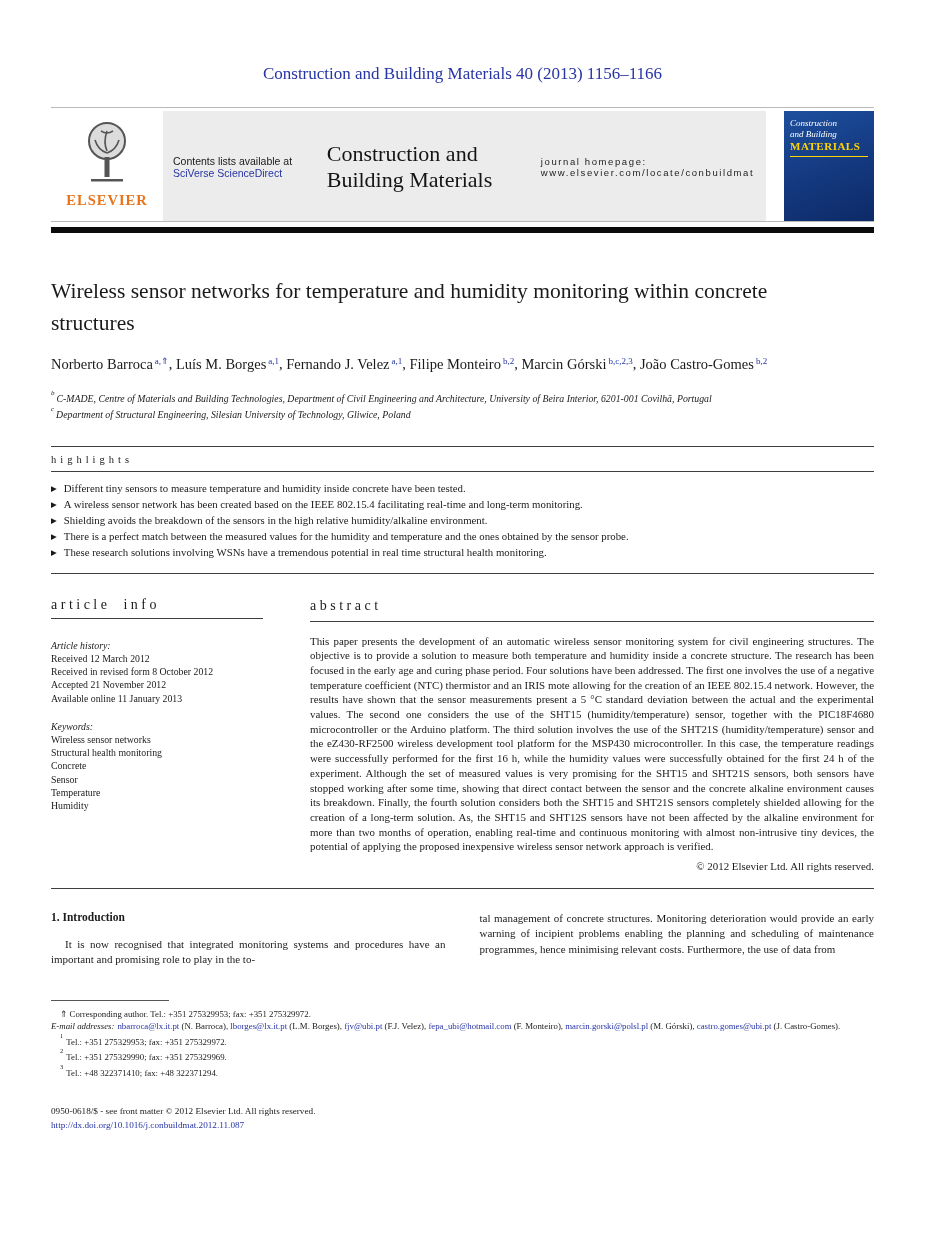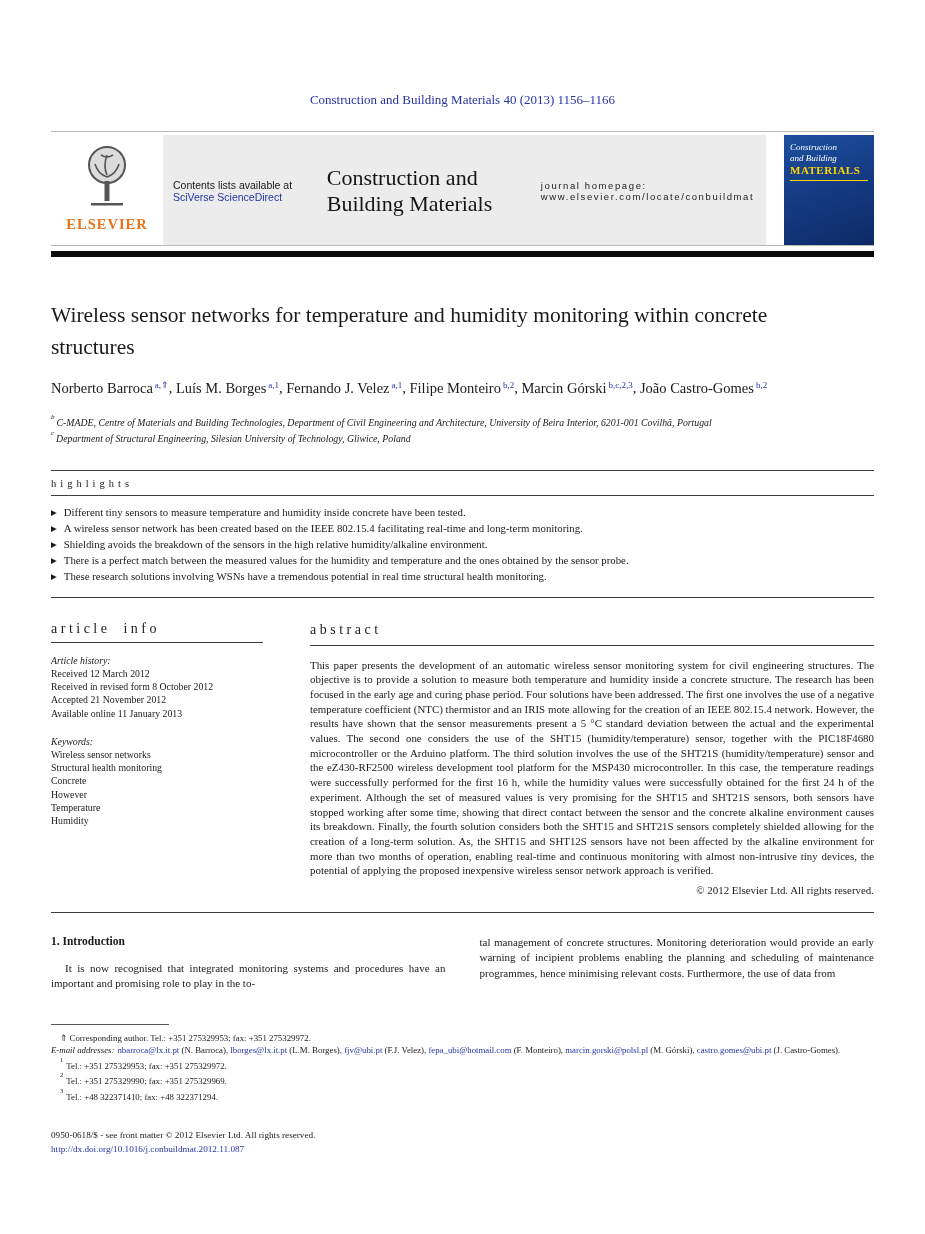"Construction and Building Materials 40" .citation { font-size: 13px -> 17px; padding-top: 92px -> 64px }
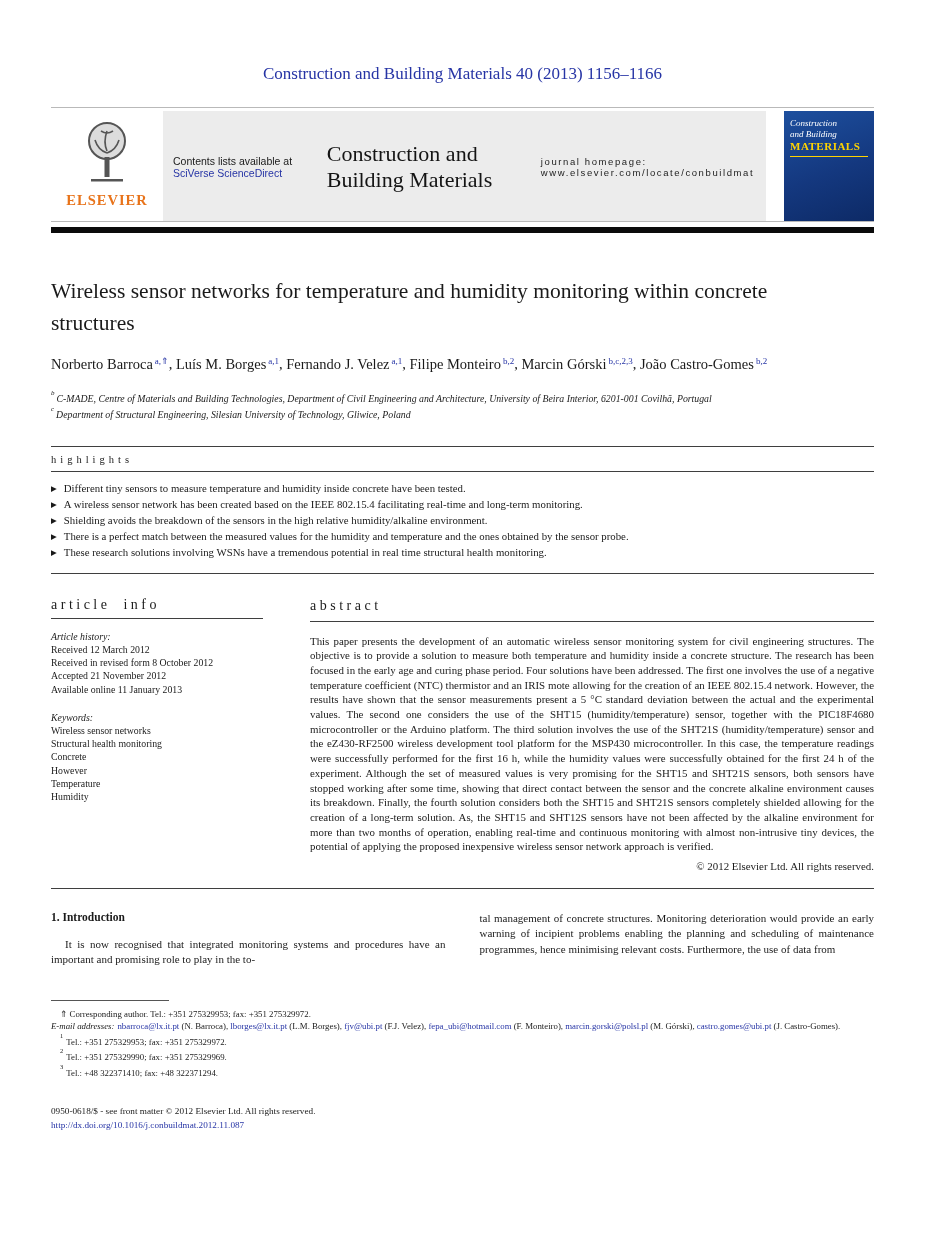"Article history:" .info-label { margin-top: 11px -> 20px }
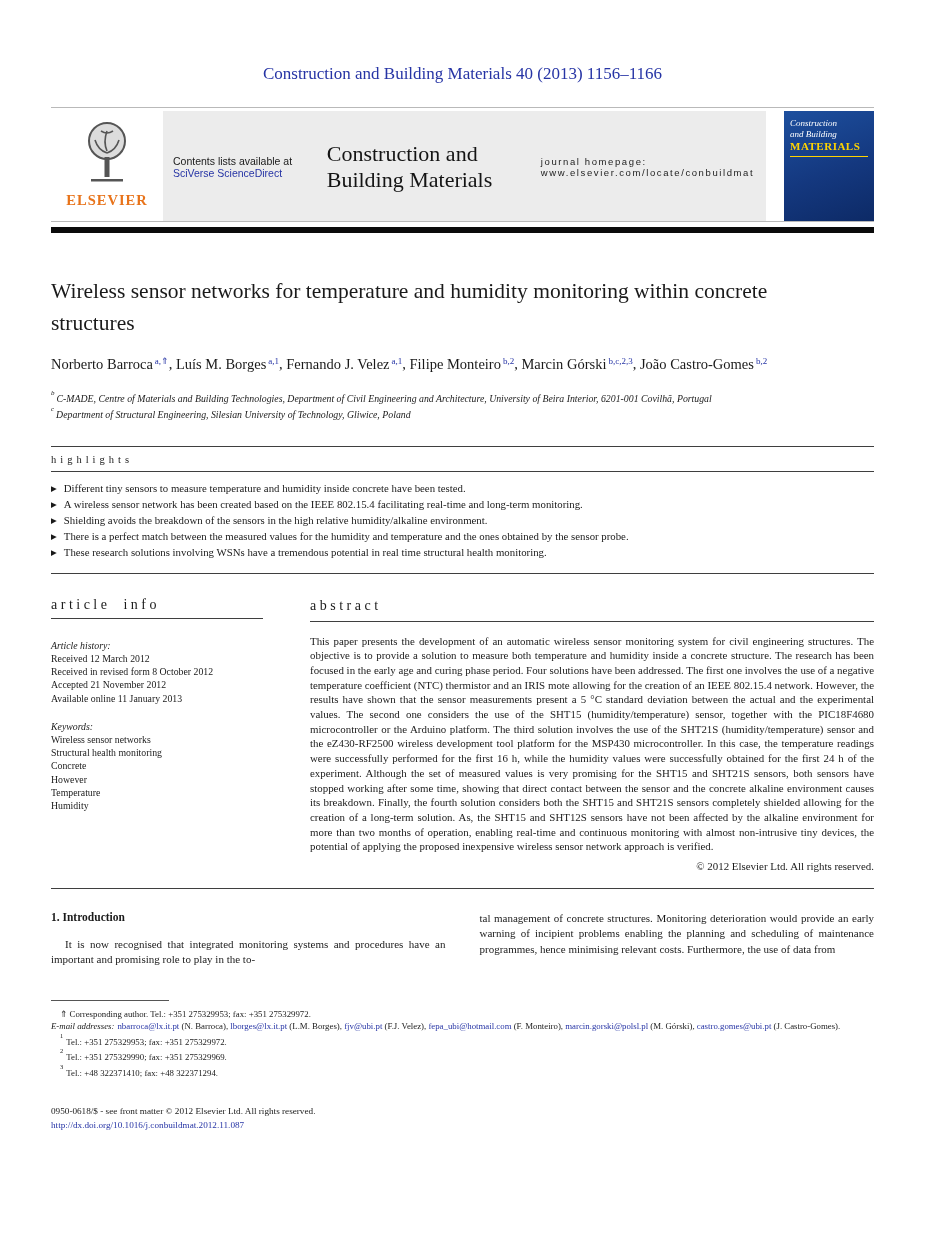"However" div { text: However -> Sensor }
